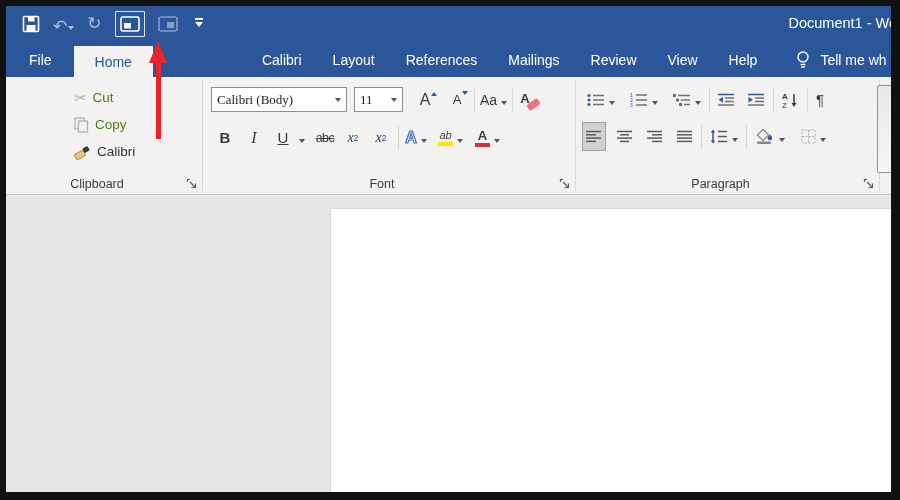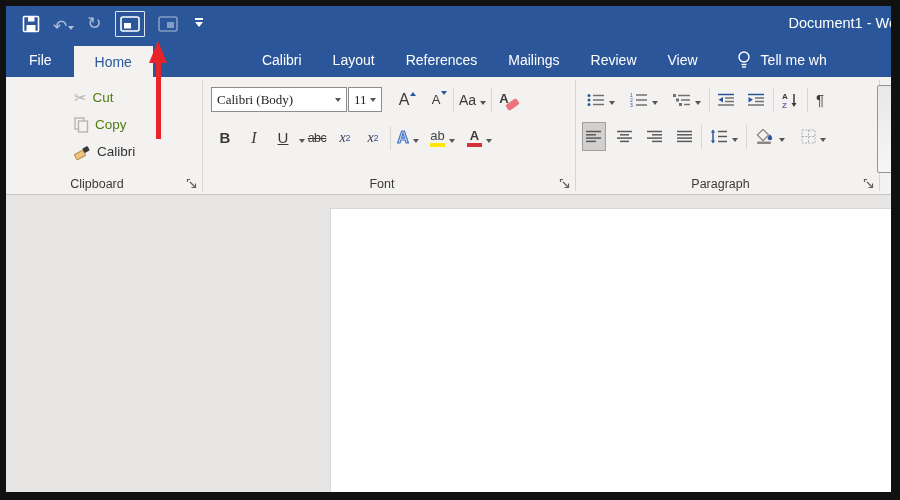"Help" div.tab { html: none -> <div>Help</div> }
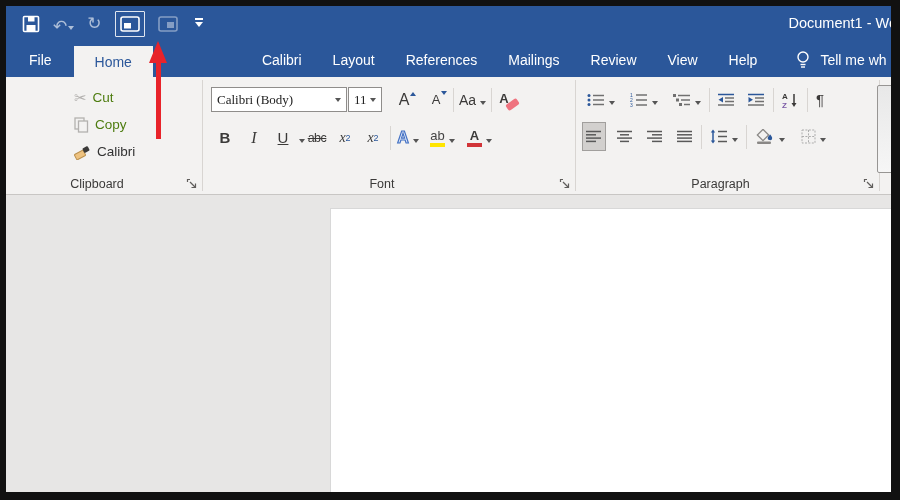"11" .combo-size { margin-left: 1px -> 7px; width: 34px -> 49px }
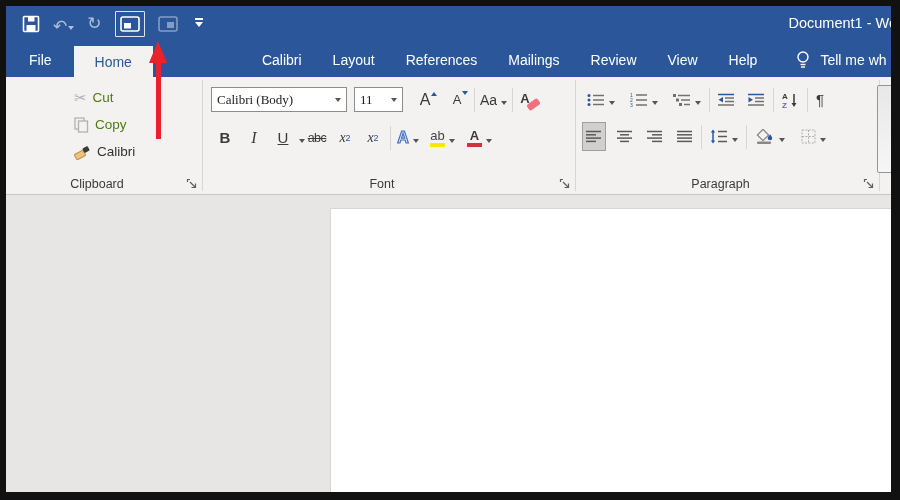"abc" div.fbtn { margin-left: none -> 8px }
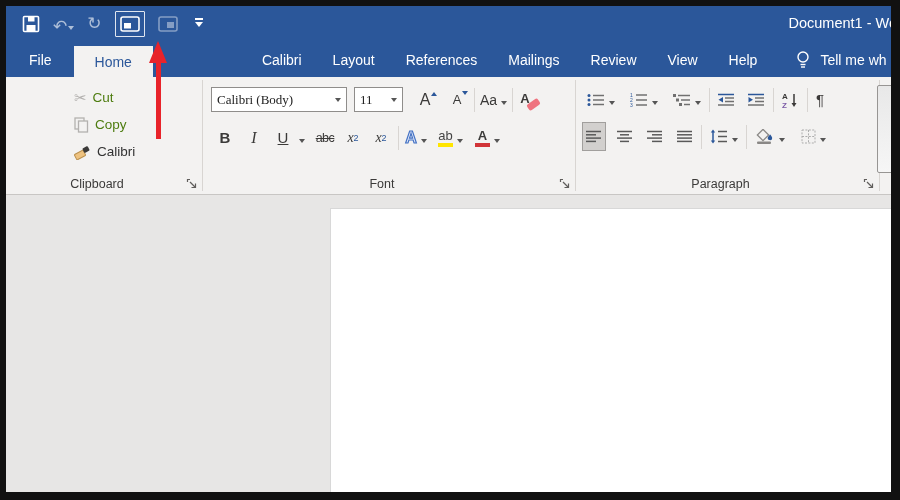"ab" .hl-letters { font-size: 13px -> 11px; font-style: none -> italic }
